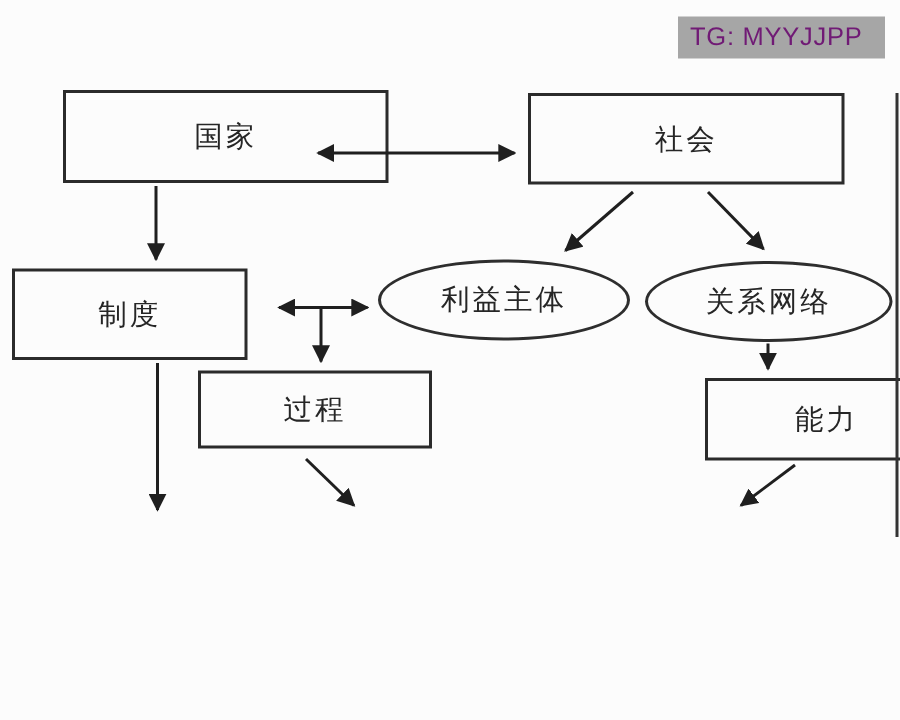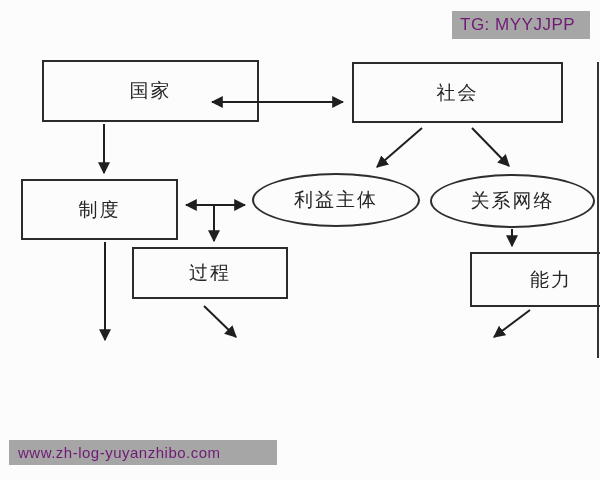"制度" #node-zhidu { left: 21px -> 8px }
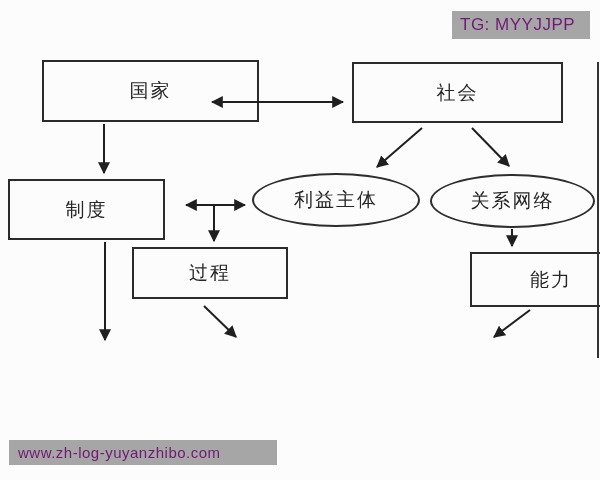"www.zh-log-yuyanzhibo.com" div.wm { html: <div>www.zh-log-yuyanzhibo.com</div> -> none }
